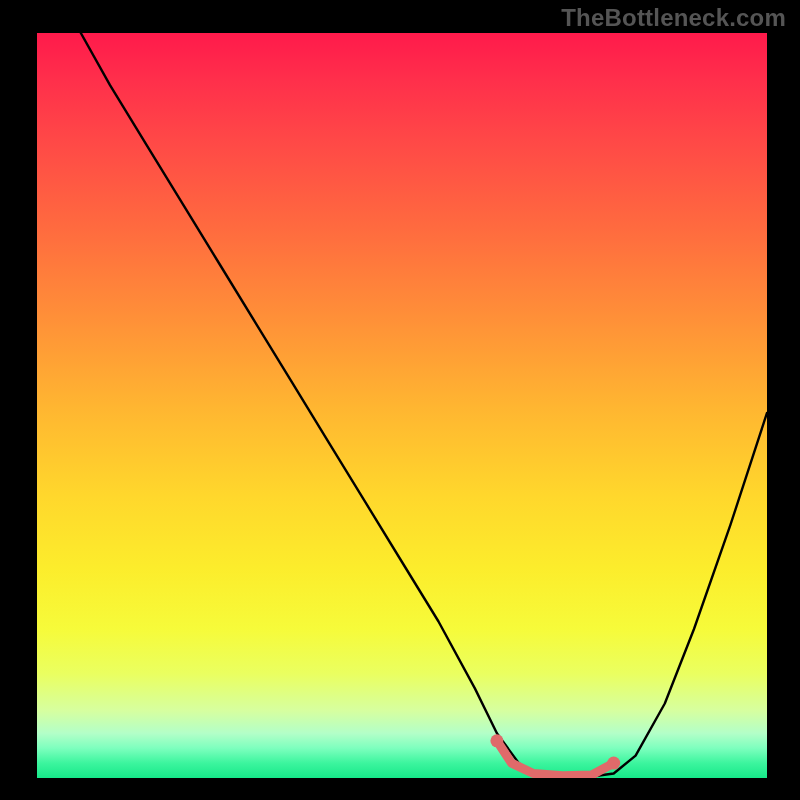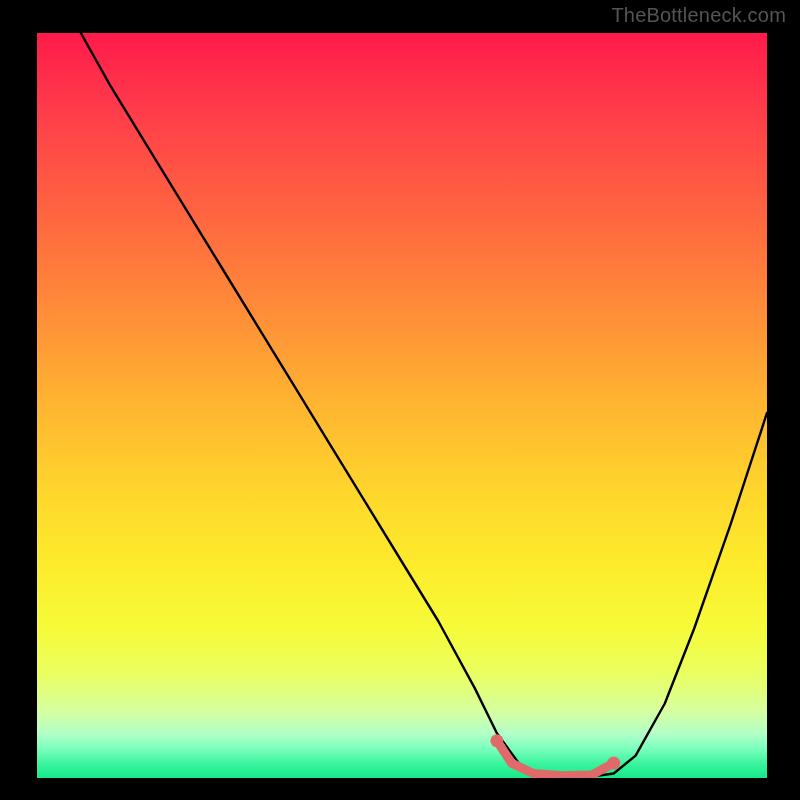"TheBottleneck.com" .watermark { font-size: 20px -> 24px; font-weight: 400 -> 700 }
